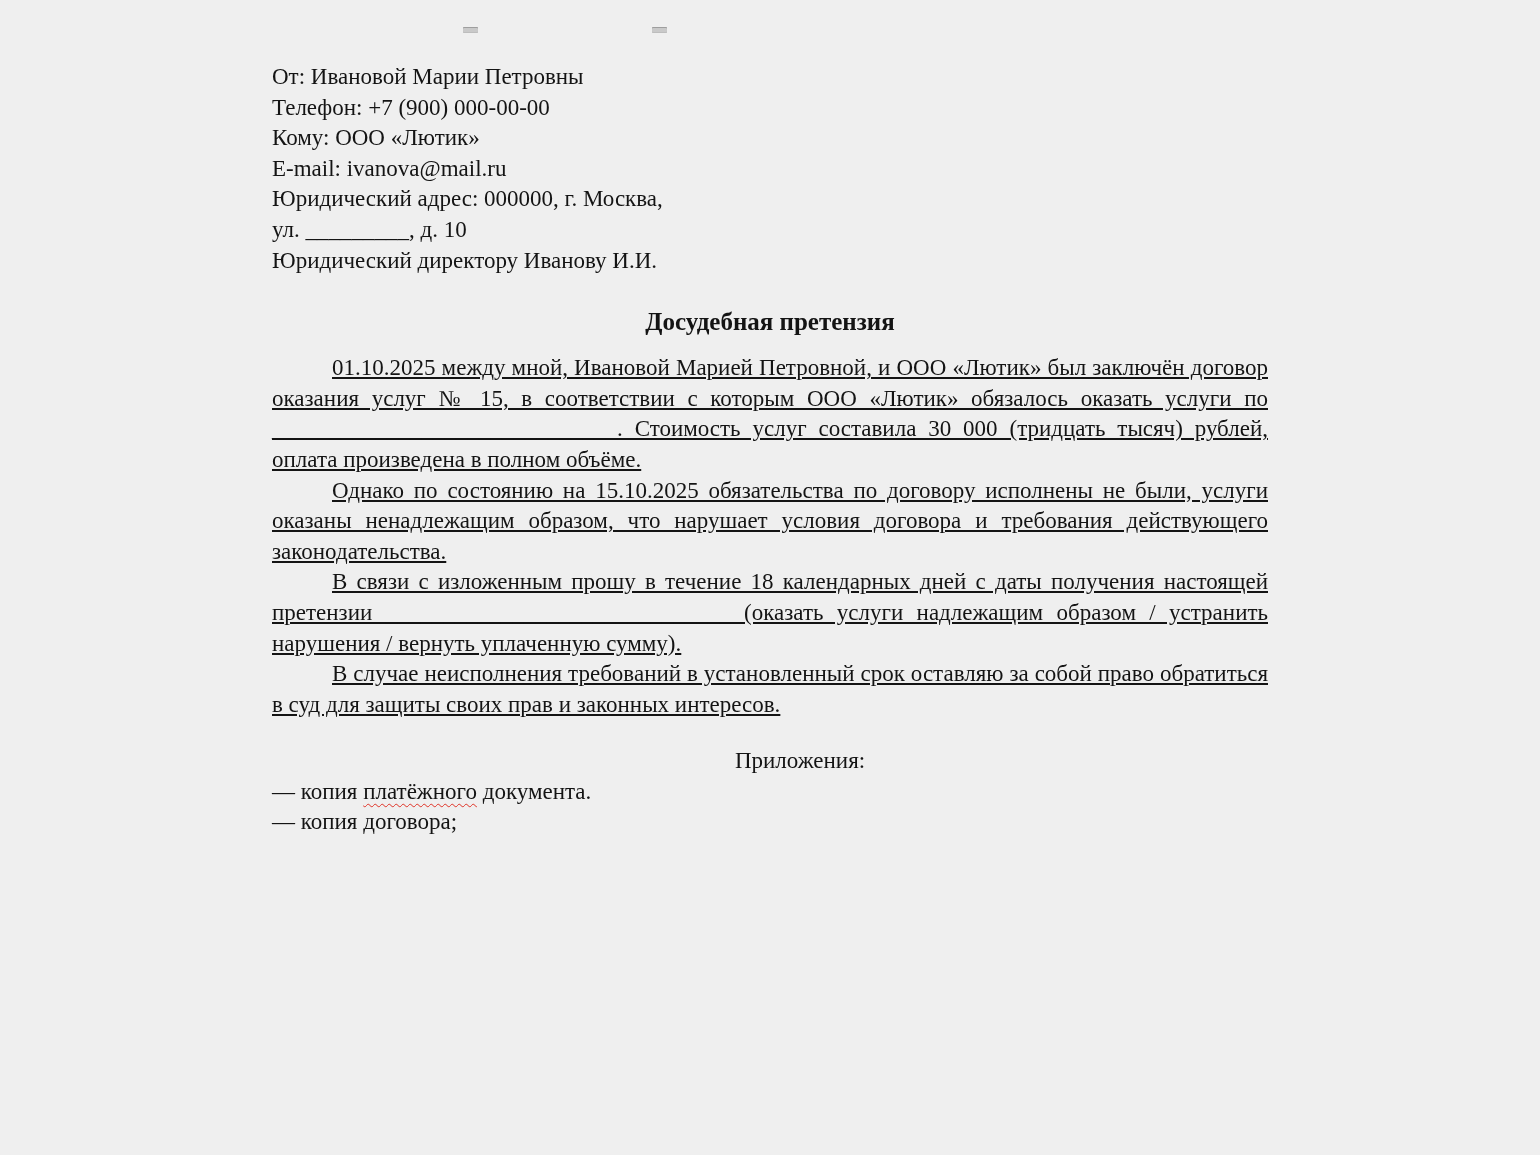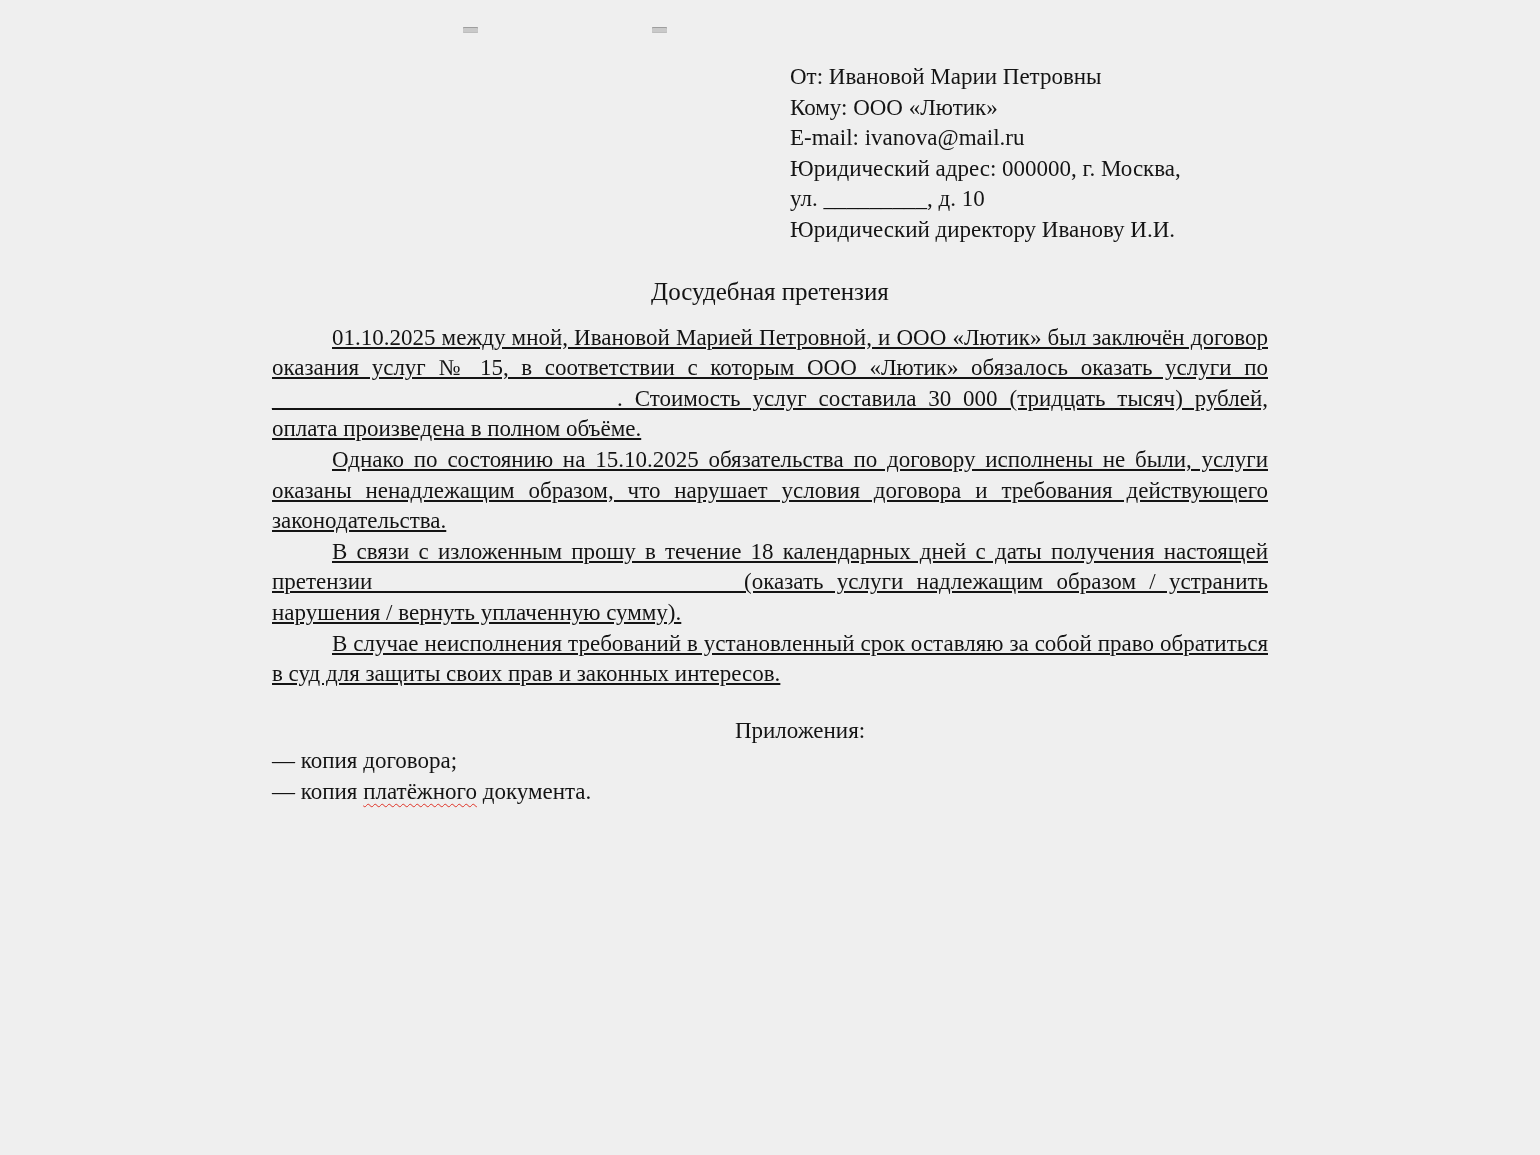"От: Ивановой Марии Петровны" .sender { margin-left: 518px -> none }
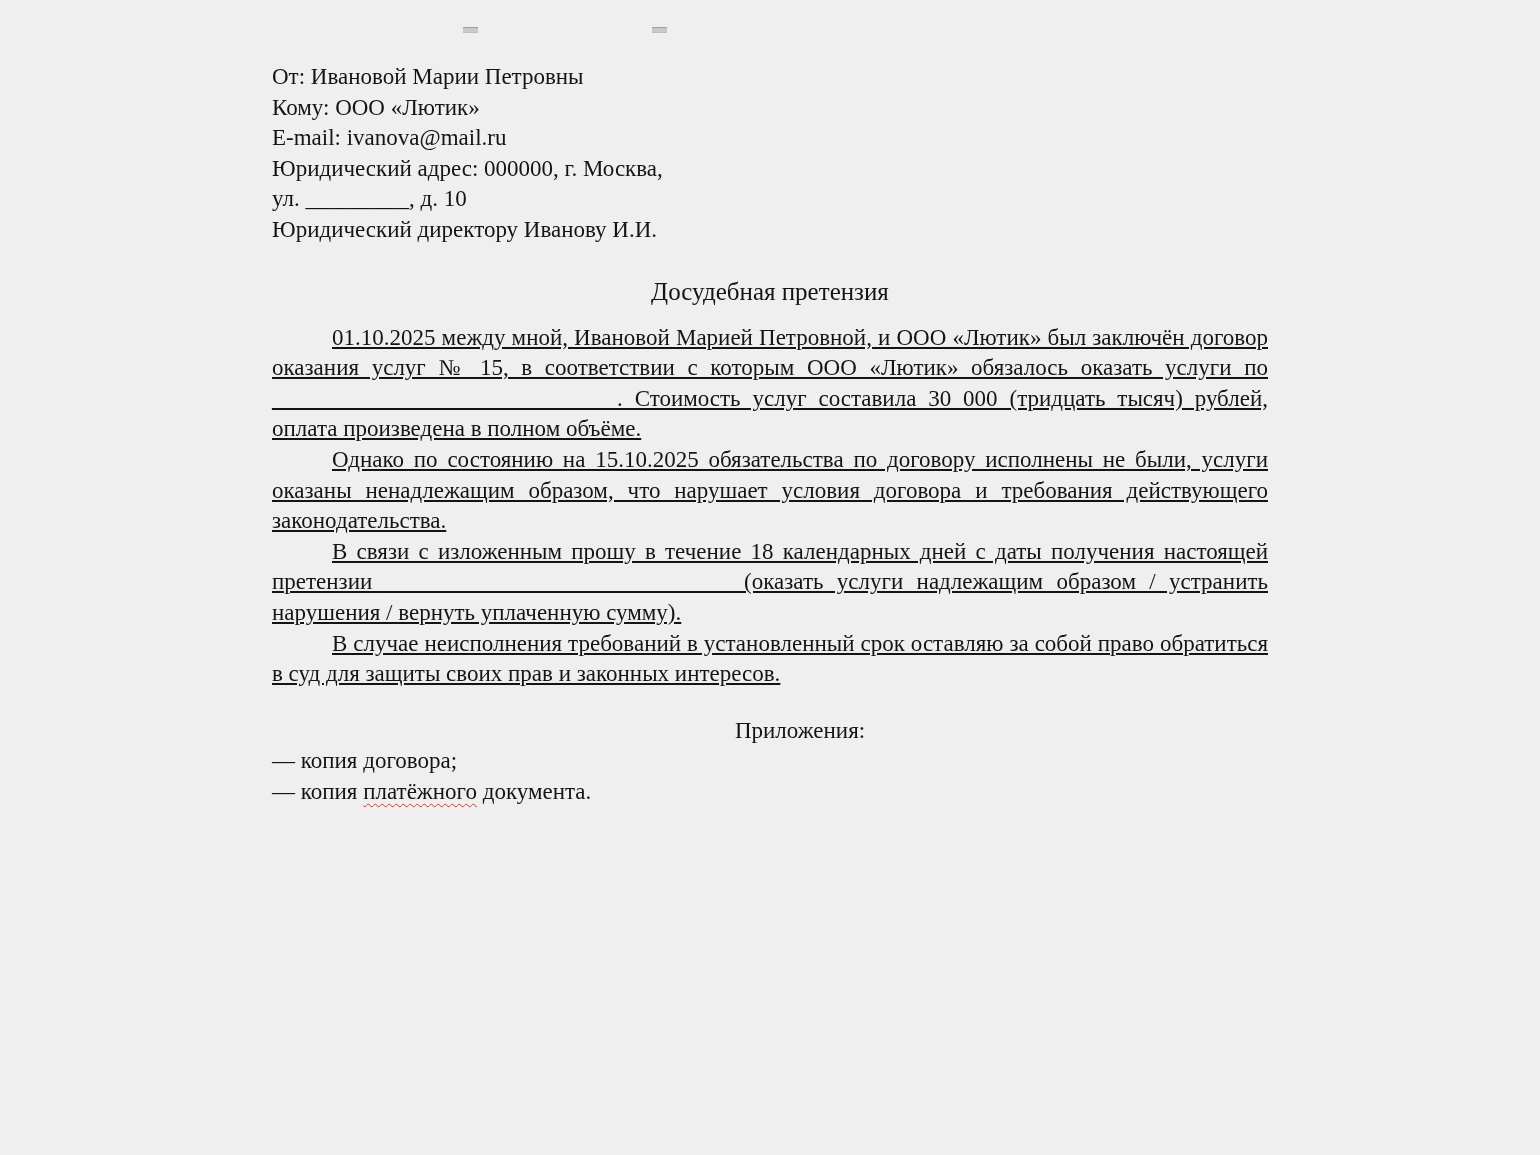"Телефон: +7 (900) 000-00-00" div.sender-line { html: none -> <div>Телефон: +7 (900) 000-00-00</div> }
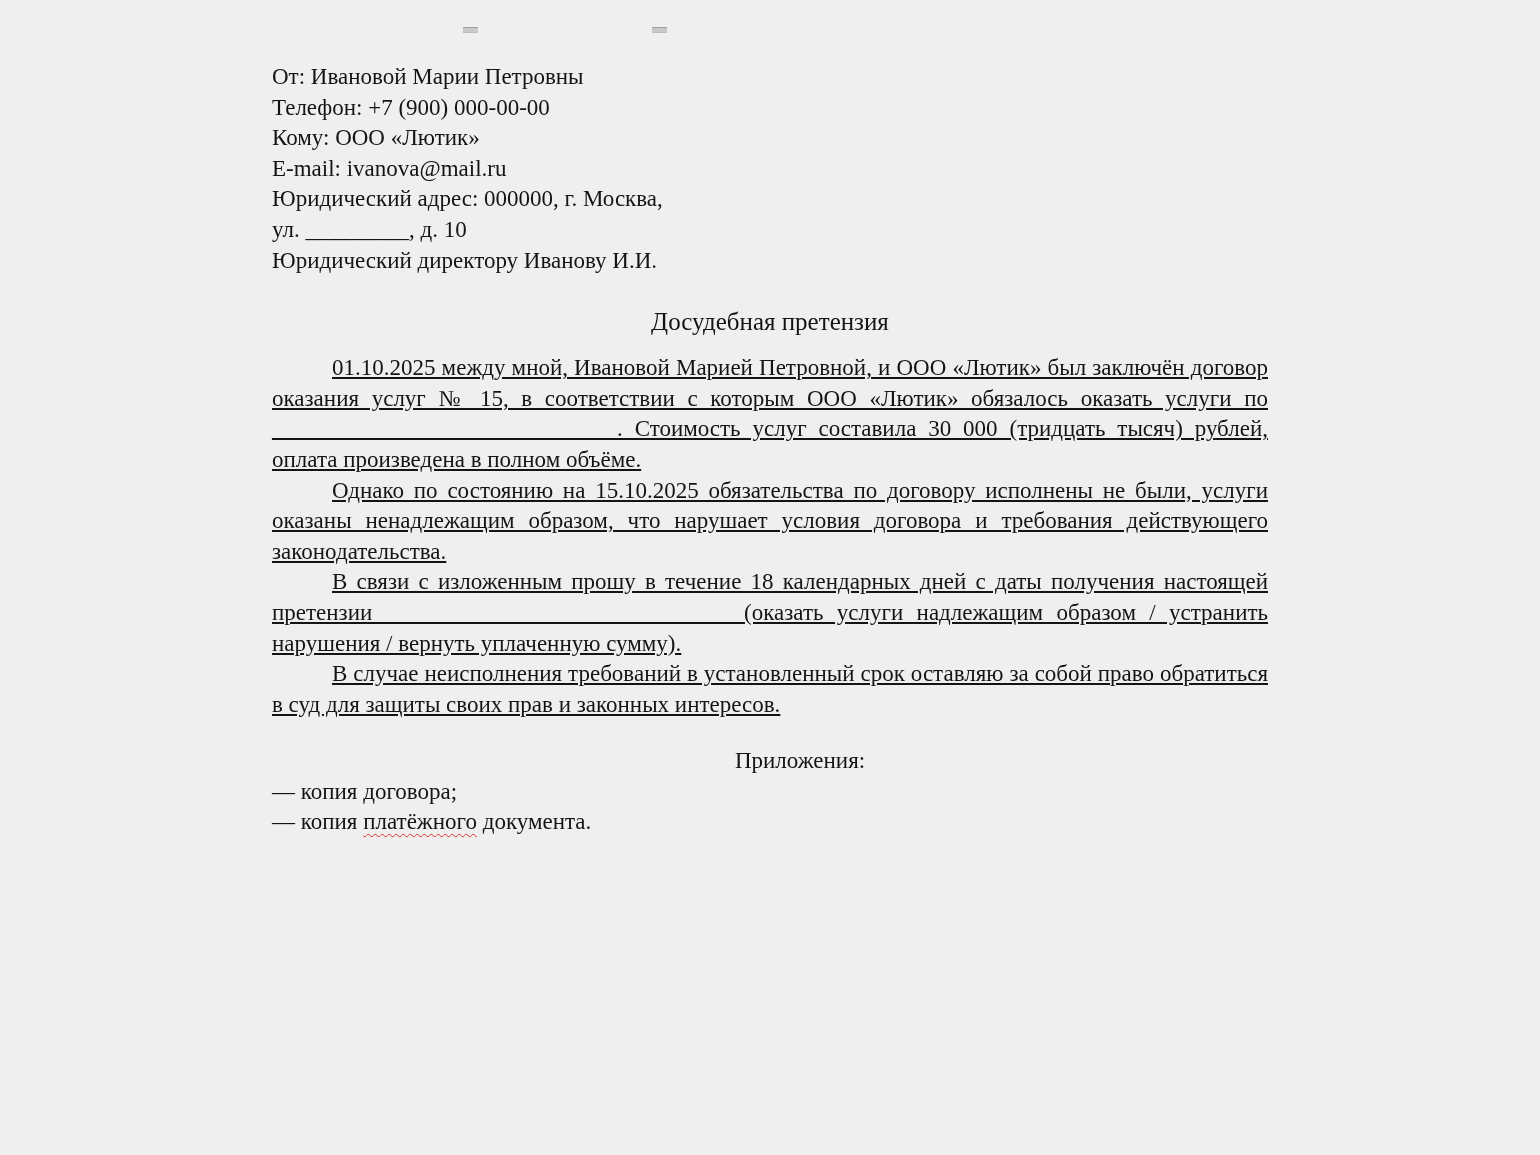"Досудебная претензия" .doc-title { font-weight: normal -> bold }
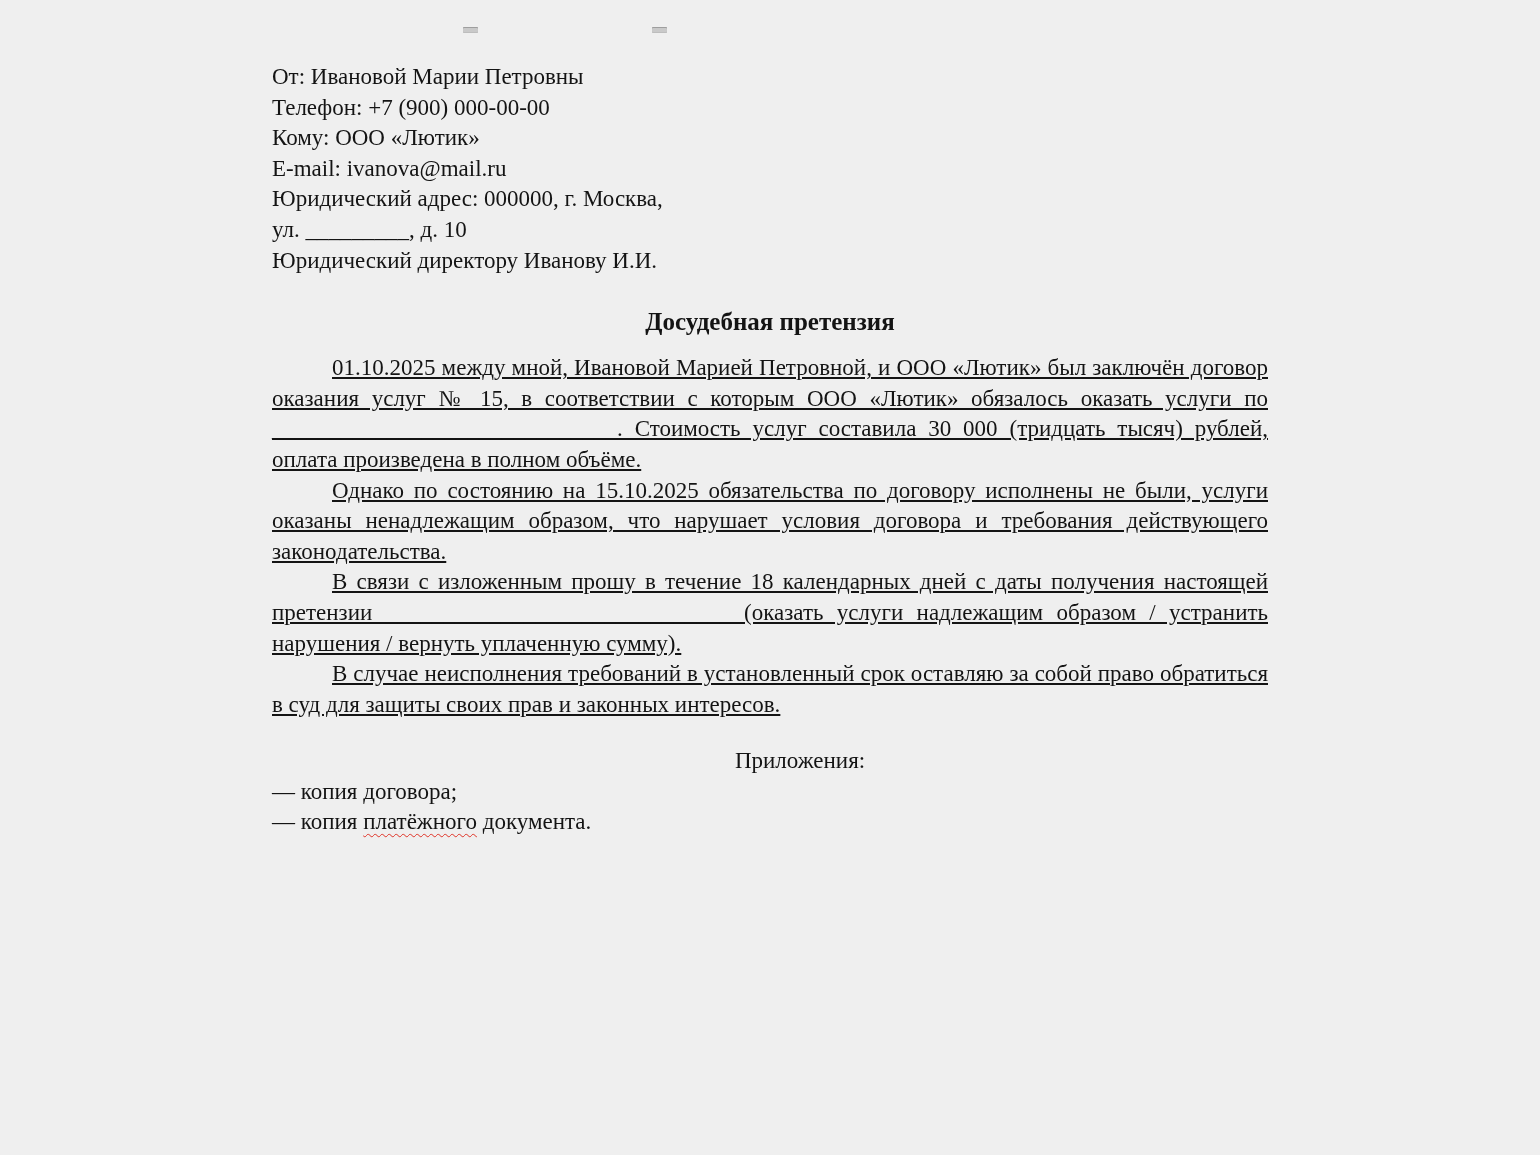"— копия договора;" div { order: before "— копия платёжного документа." -> after "— копия платёжного документа." }
